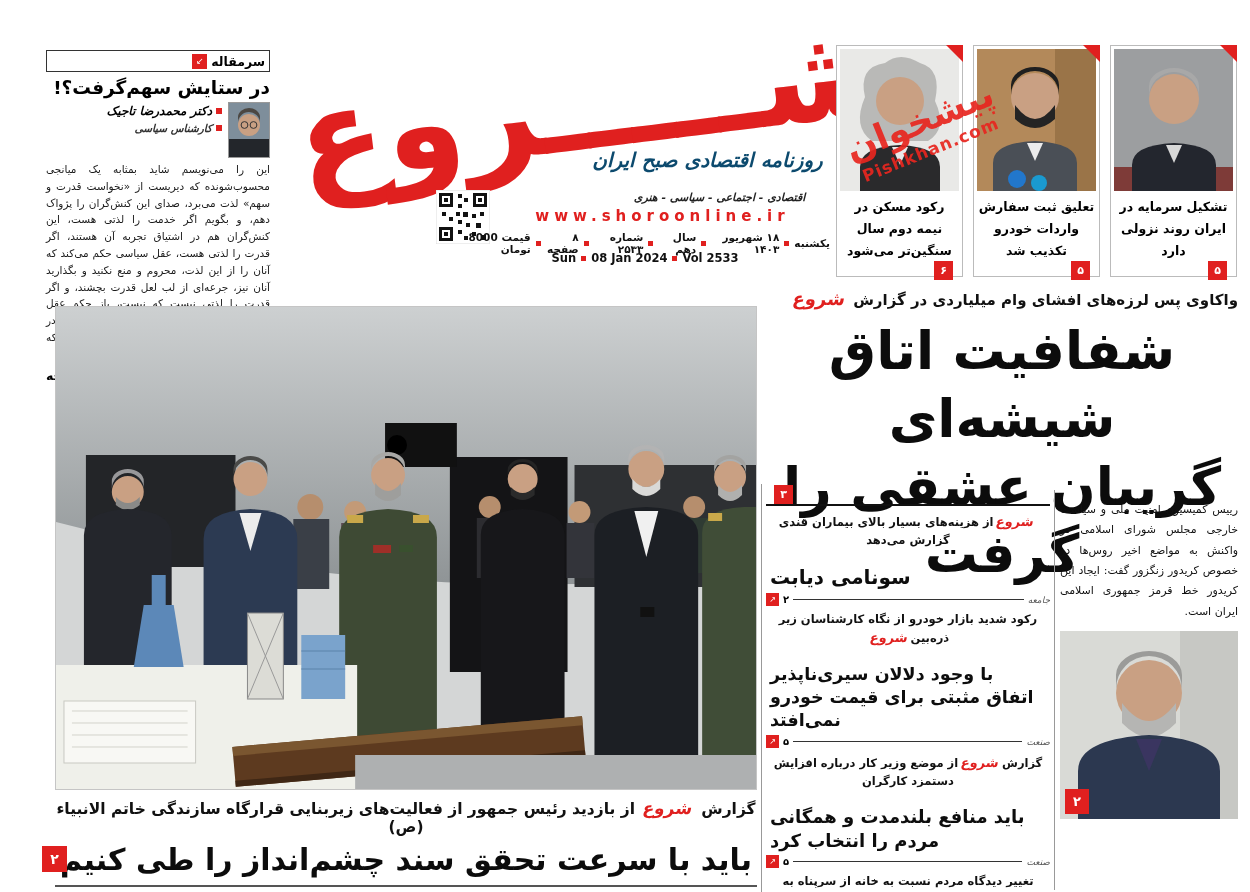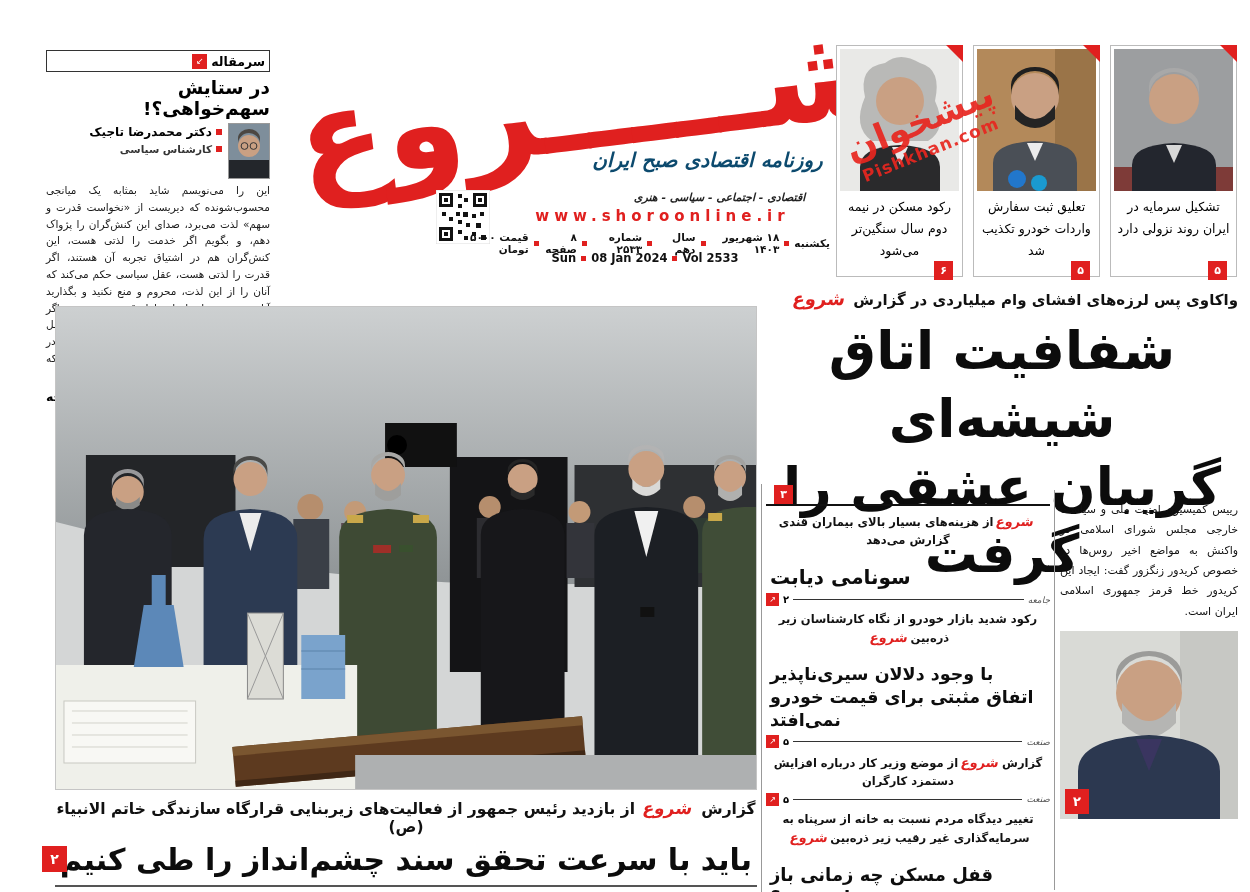"در ستایش سهم‌خواهی؟!" div.ed-title { text: خواهی -> گرفت }
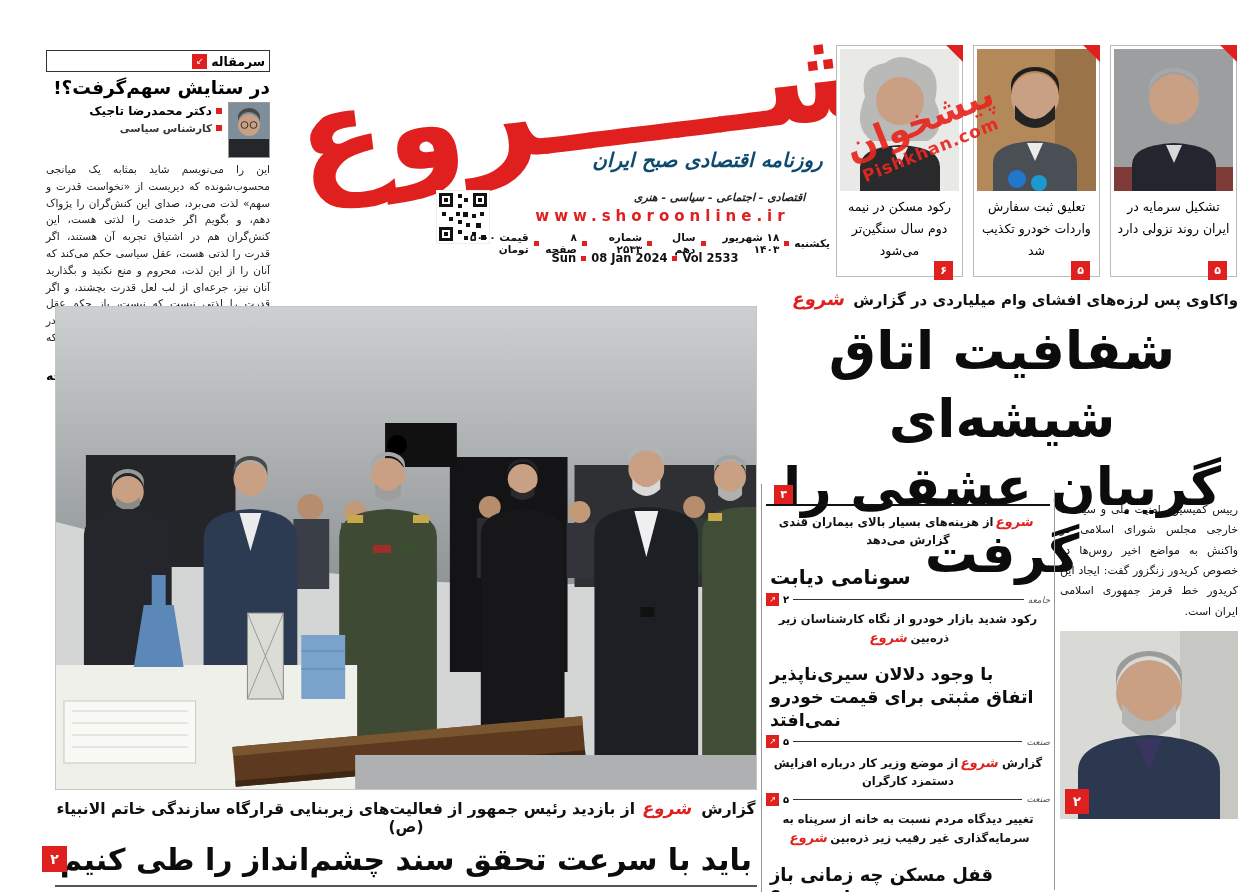"دکتر محمدرضا تاجیک" .ed-names { font-style: none -> italic }
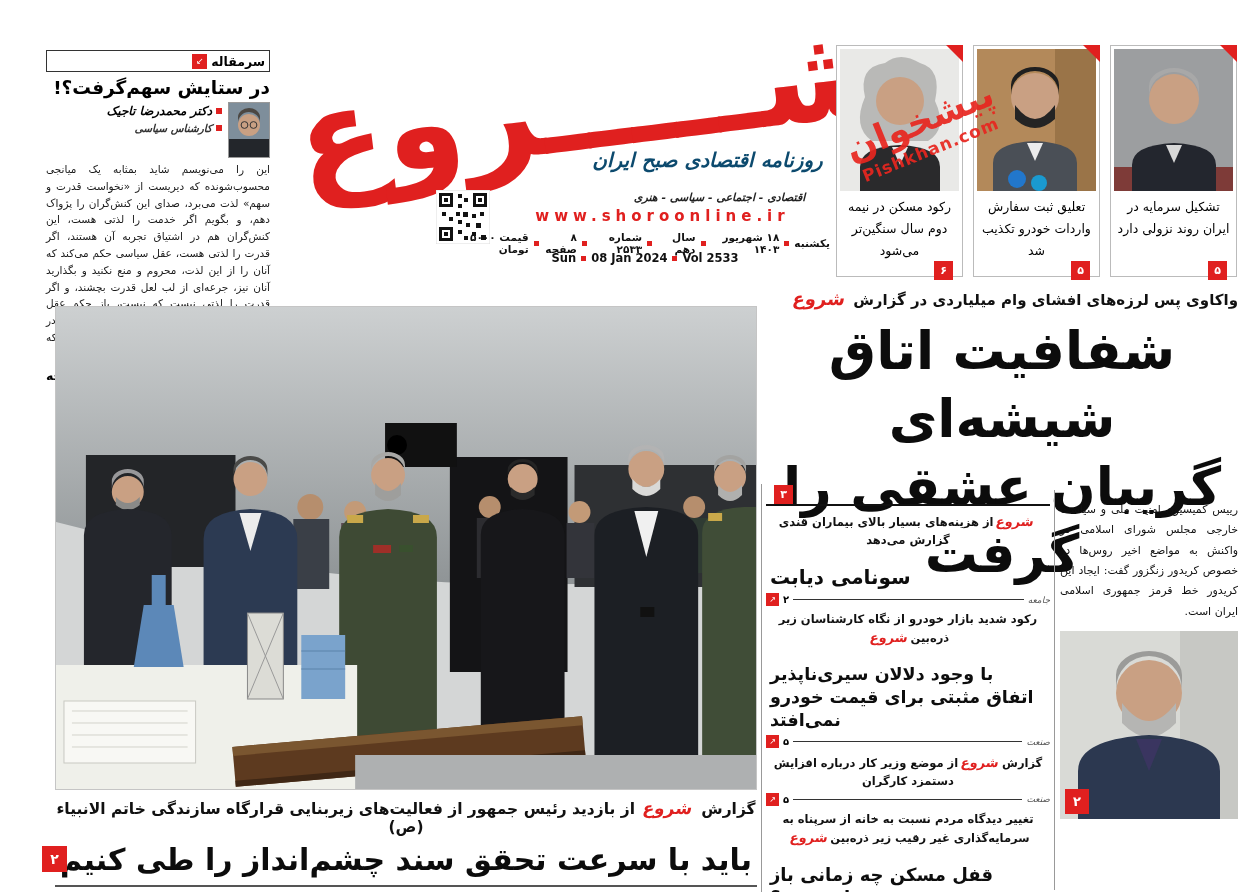"رکود مسکن در نیمه دوم" .card .cap { font-weight: normal -> bold }
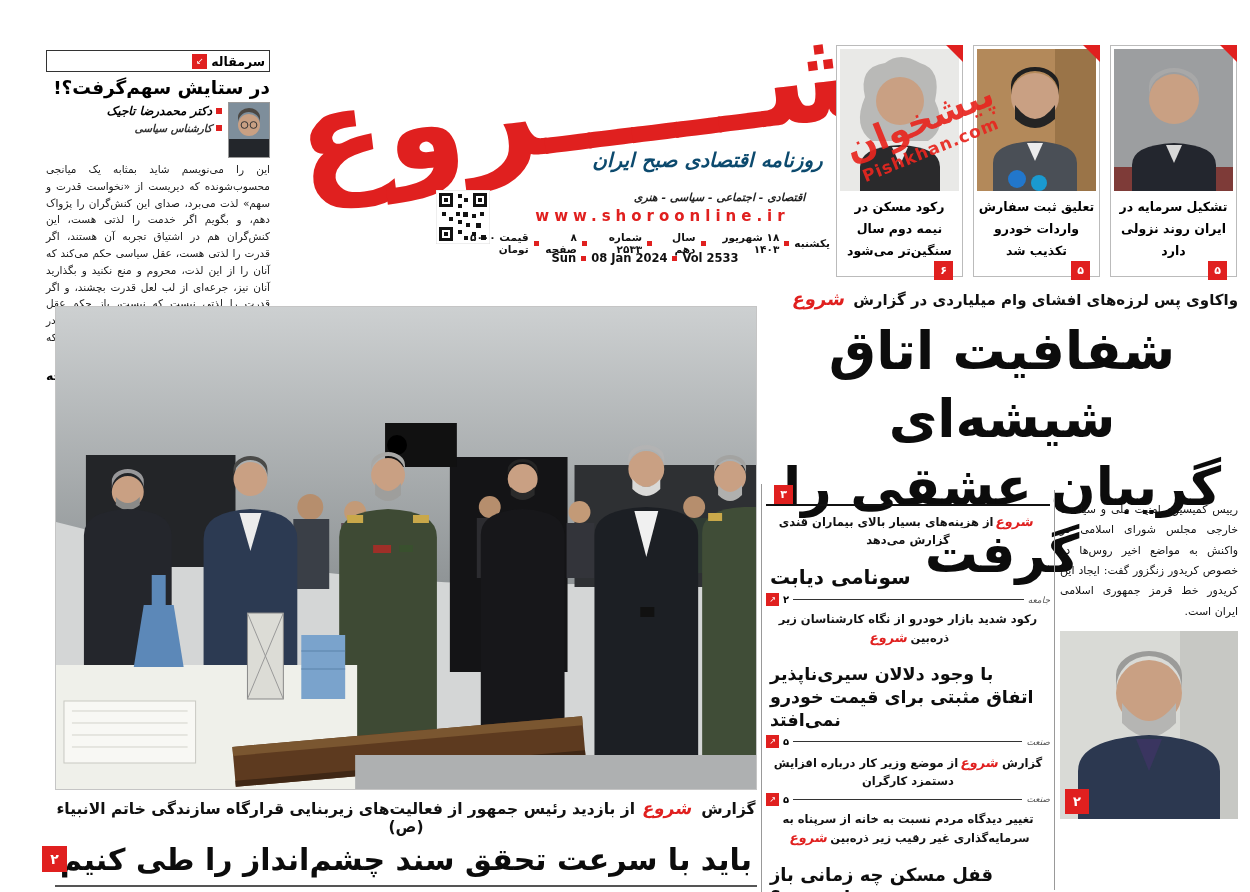"قیمت ۵۰۰۰ تومان" span { text: ۵۰۰۰ -> 8000 }
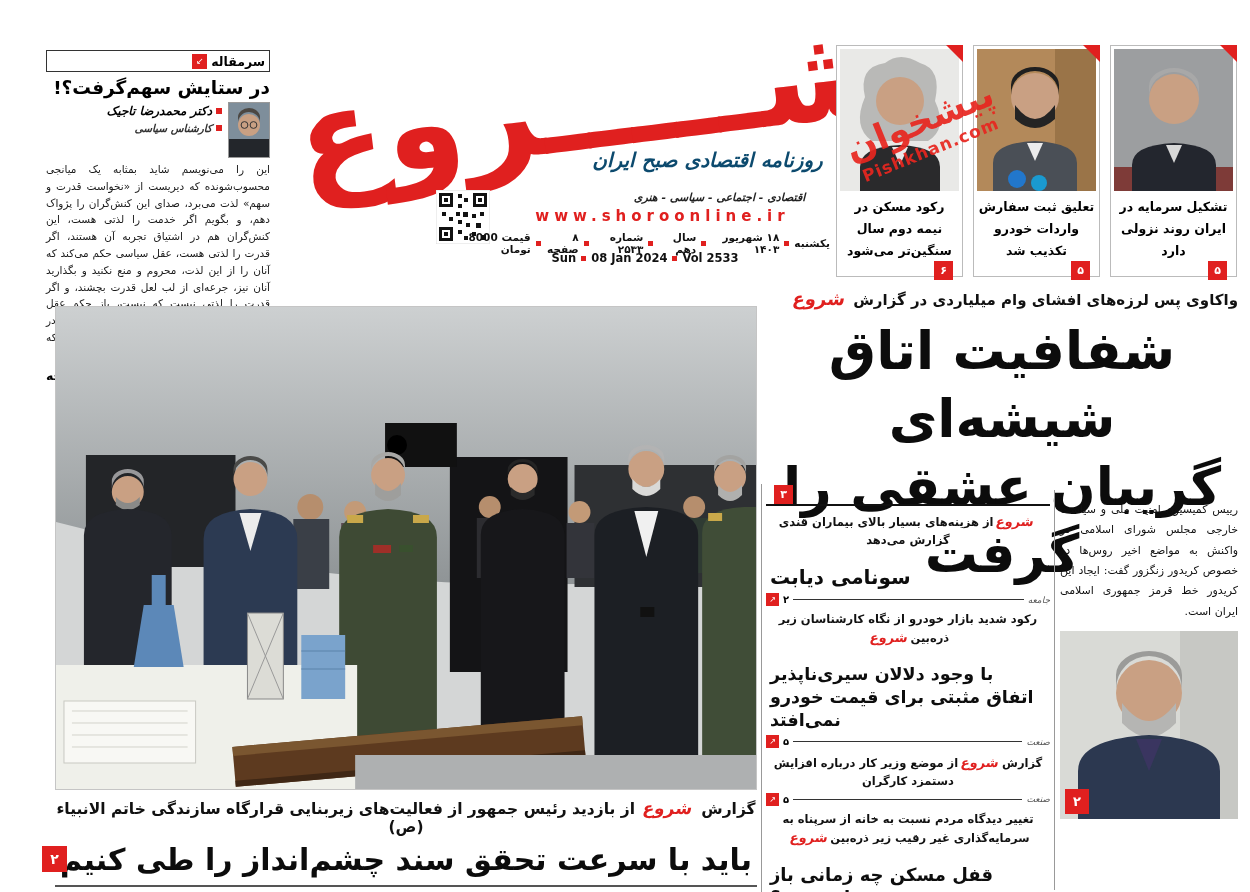"باید منافع بلندمدت و همگانی" div.n-headline { html: none -> <div>باید منافع بلندمدت و همگانی مردم را انتخاب کرد</div> }
